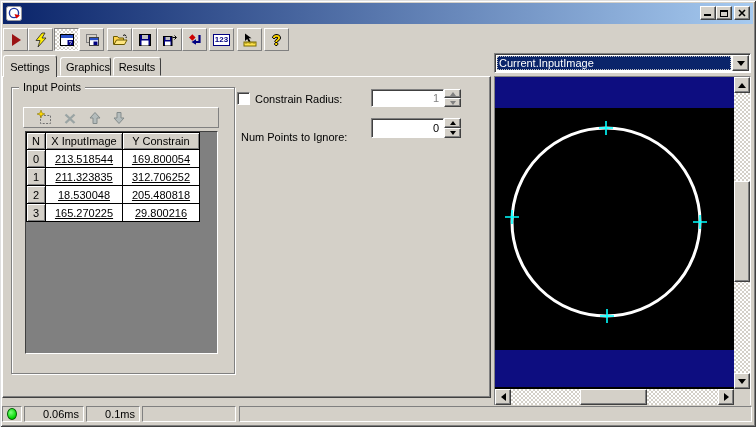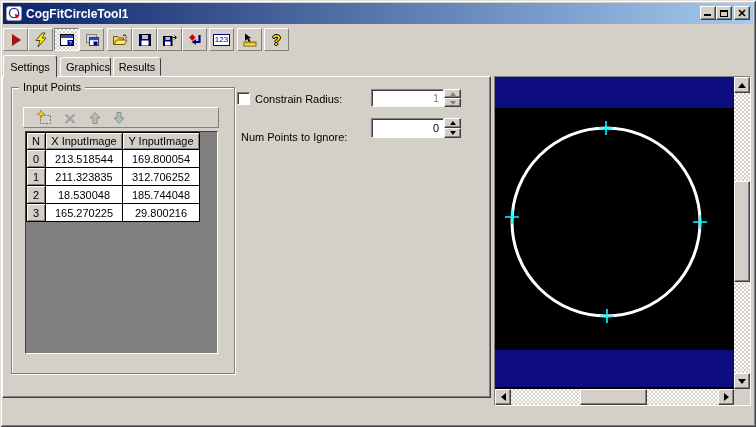"CogFitCircleTool1" span.title { html: <span>CogFitCircleTool1</span> -> none }
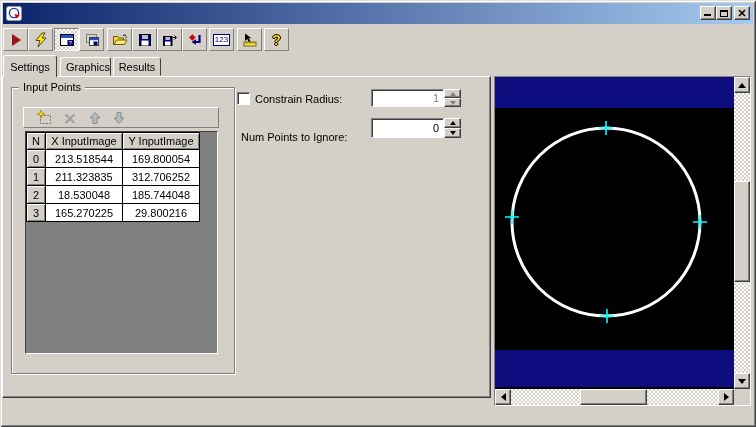"123" .ic-123 { font-weight: normal -> bold }
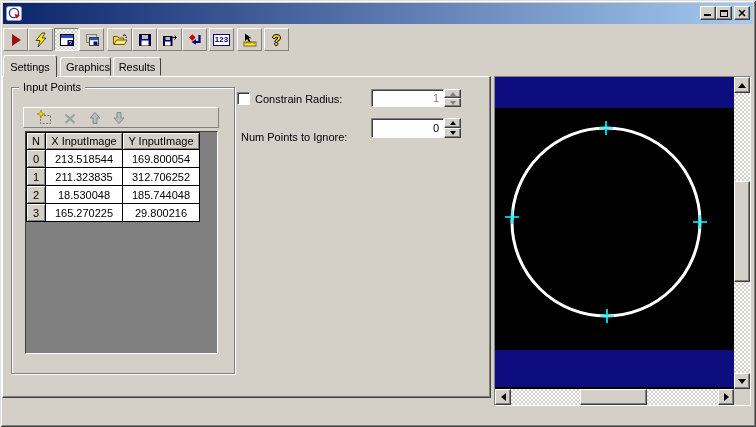"Current.InputImage" div.combo { html: none -> <div> <div> <span>Current.InputImage</span> </div> <div> <span></span> </div> </div> }
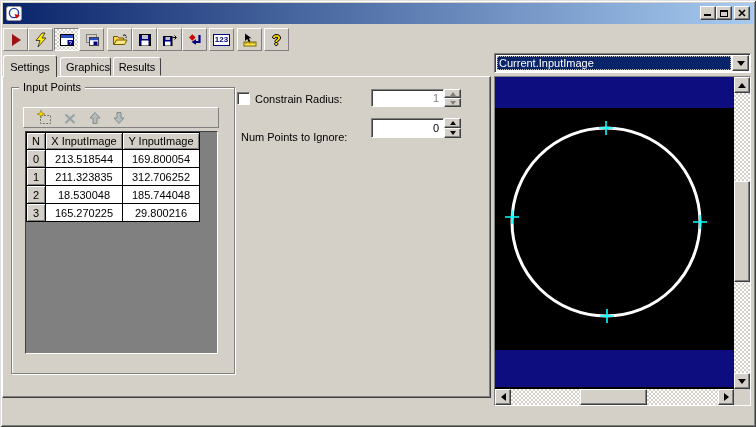"Y InputImage" th.col-y { text: InputImage -> Constrain }
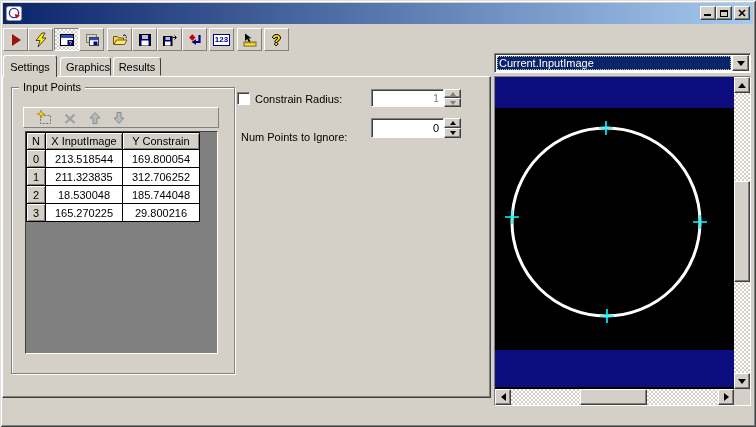"213.518544" table.grid td { text-decoration: none -> underline }
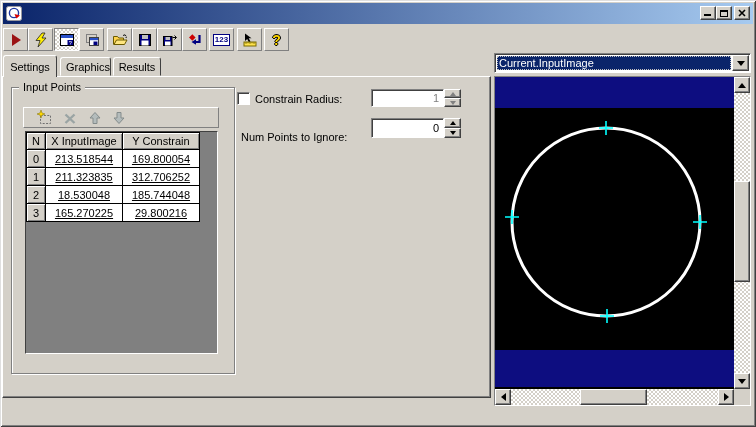"185.744048" td { text: 185.744048 -> 205.480818 }
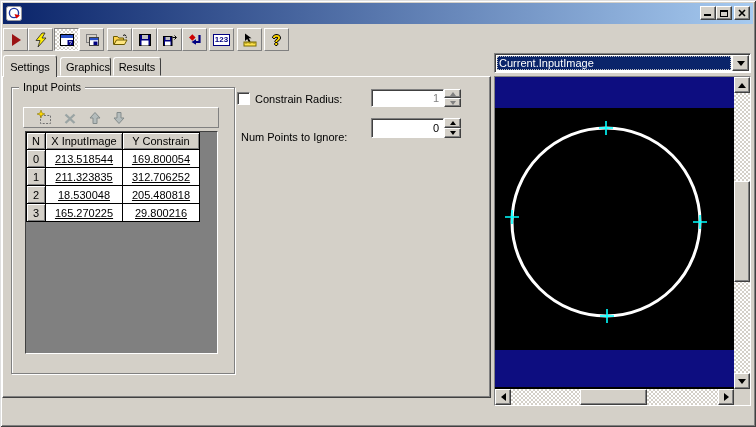"0.06ms" div.statusbar { html: none -> <div> <div> <span></span> </div> <div> <span>0.06ms</span> </div> <div> <span>0.1ms</span> </div> <div></div> <div></div> </div> }
